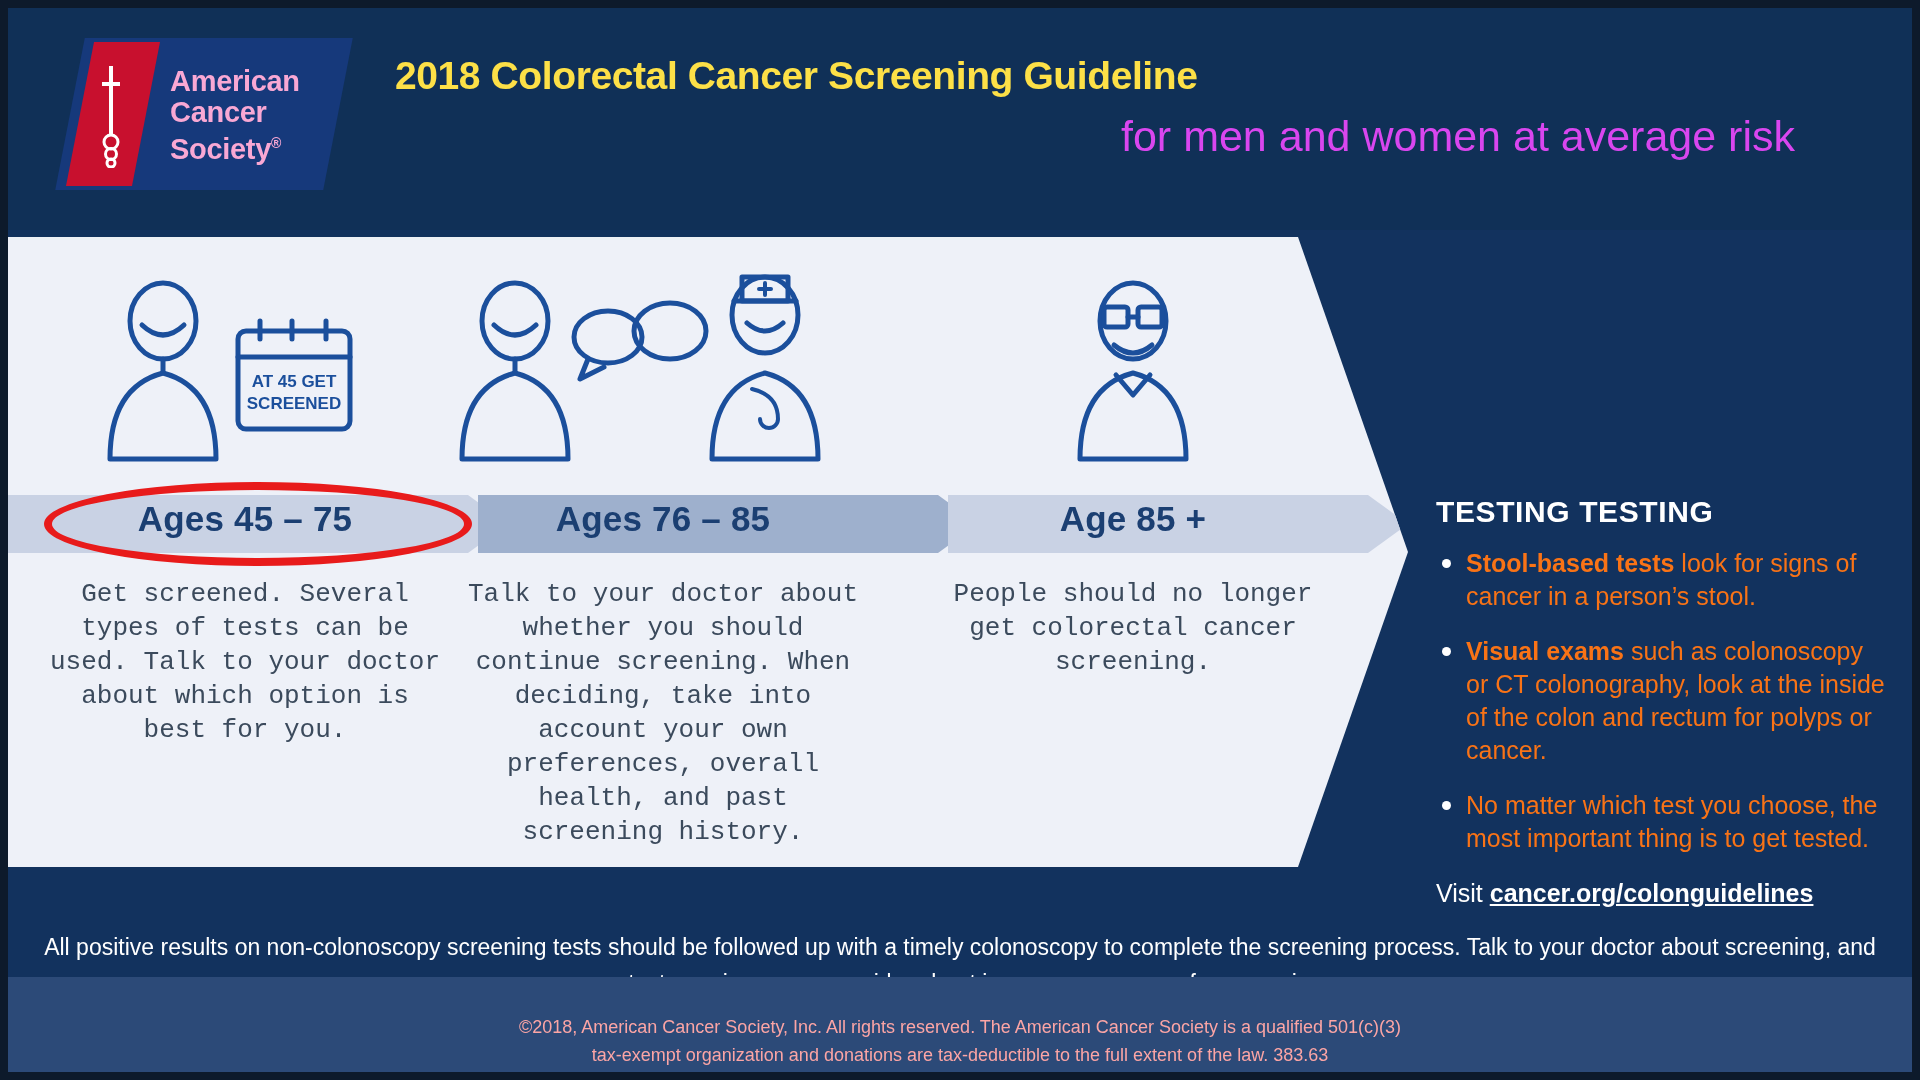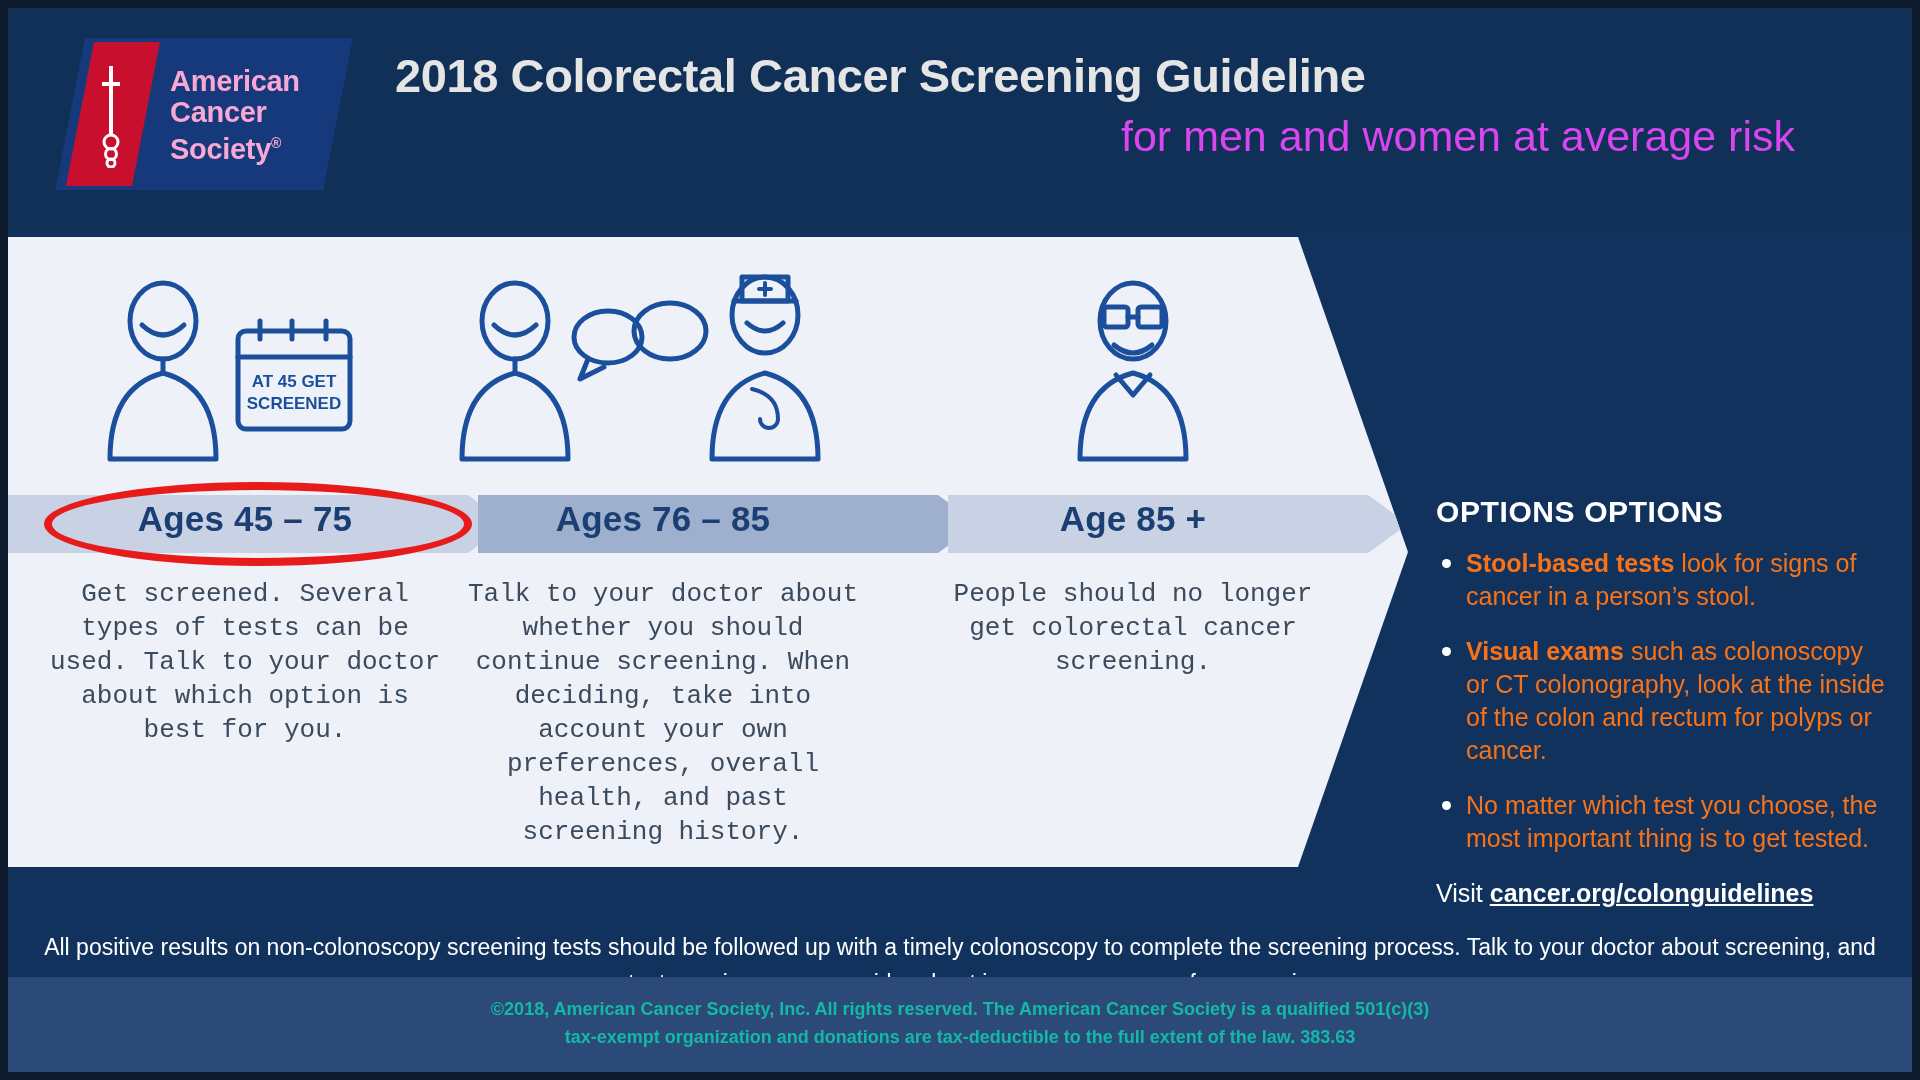"2018 Colorectal Cancer Screening" .title-main { color: #e5e5e5 -> #fde047; font-size: 47px -> 39px }
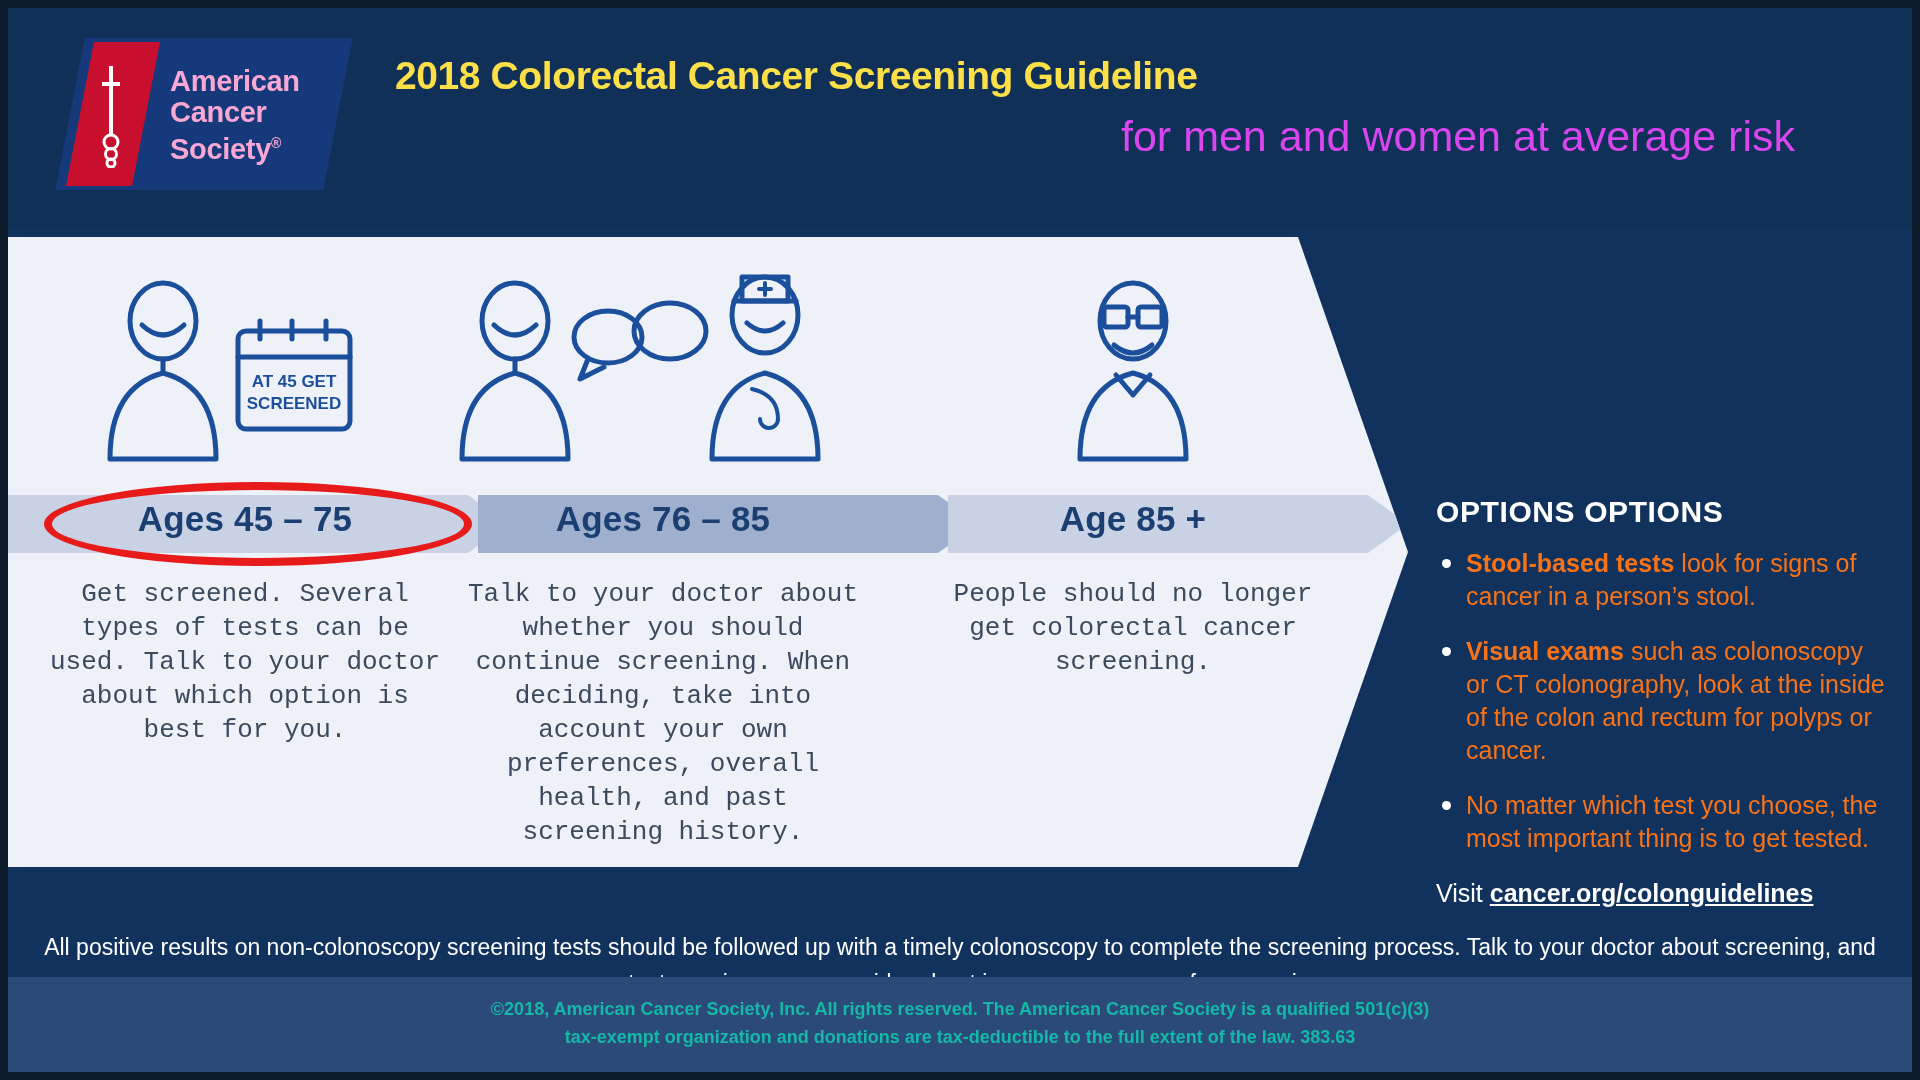"OPTIONS OPTIONS" div.options-title { text: OPTIONS OPTIONS -> TESTING TESTING }
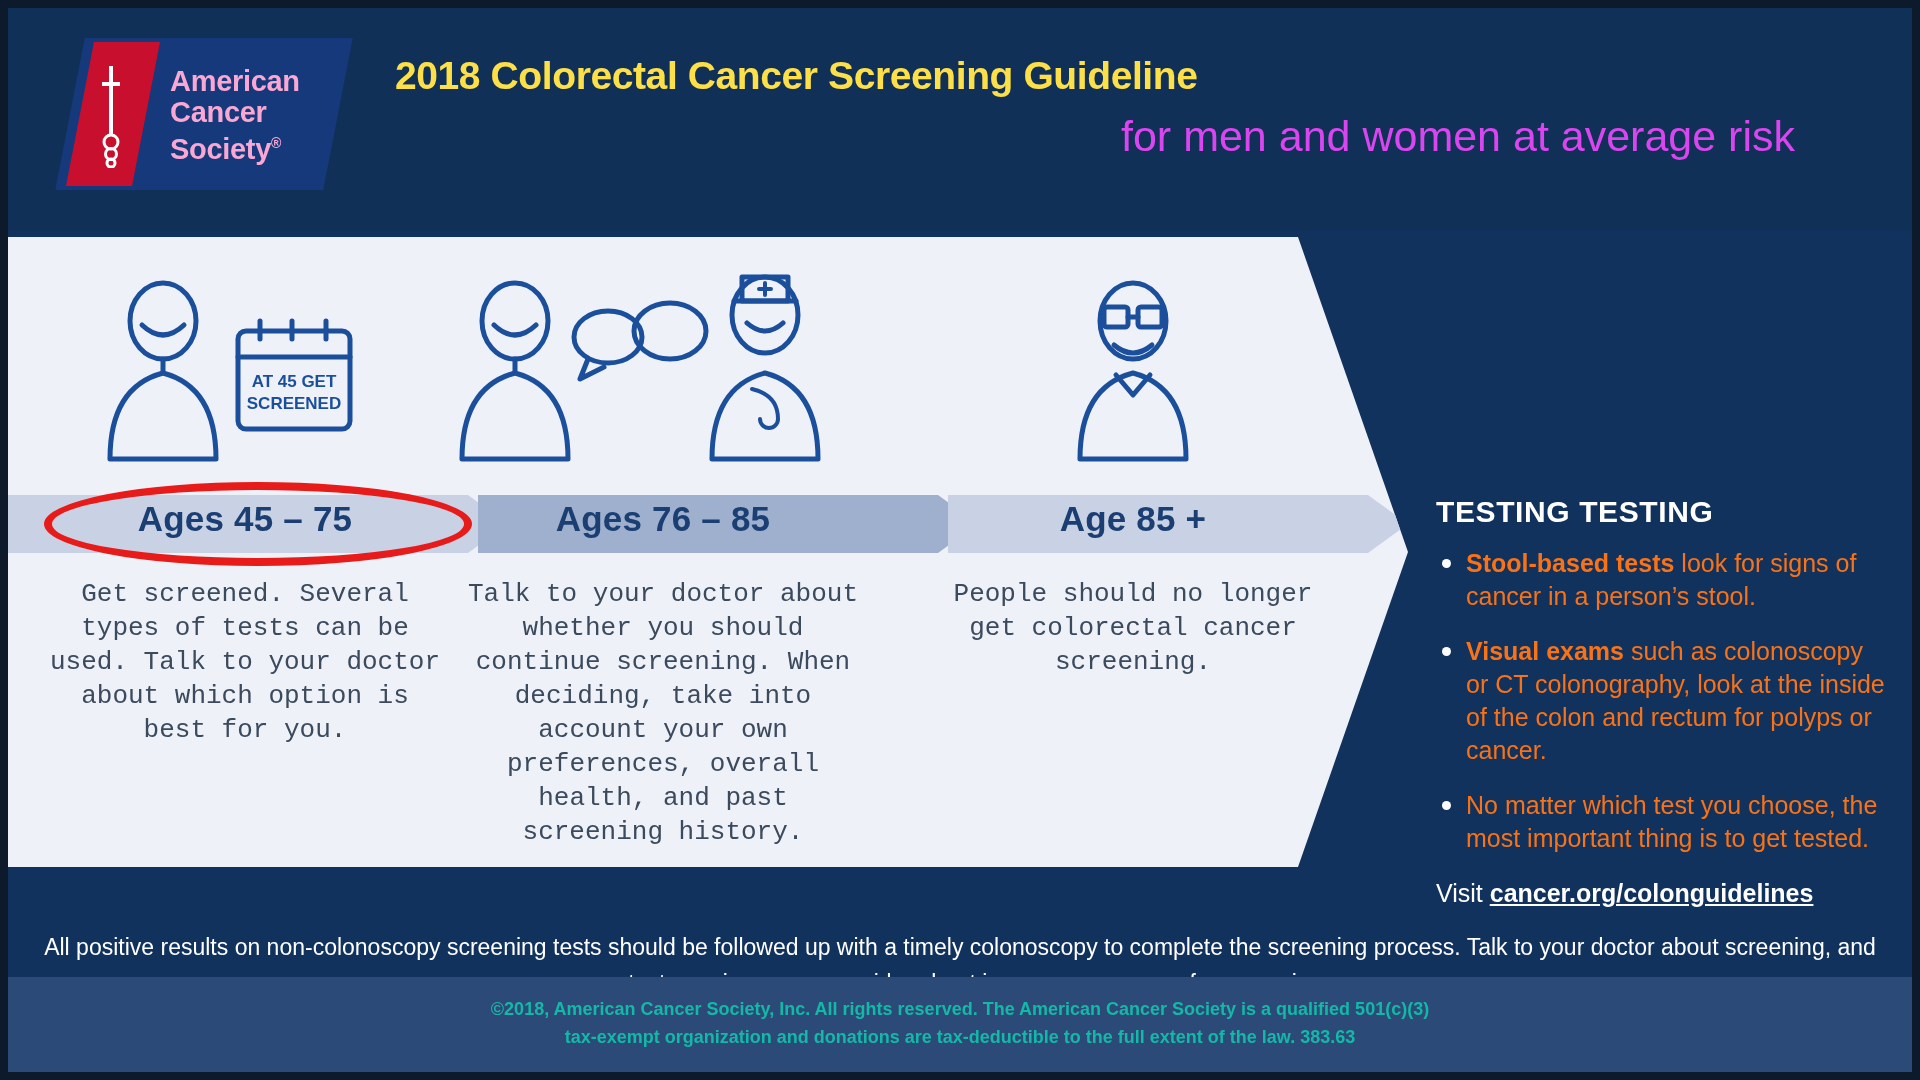"©2018, American Cancer Society, Inc." .footer-legal { color: #14b8a6 -> #fca5a5; font-weight: bold -> normal; padding-top: 18px -> 36px }
